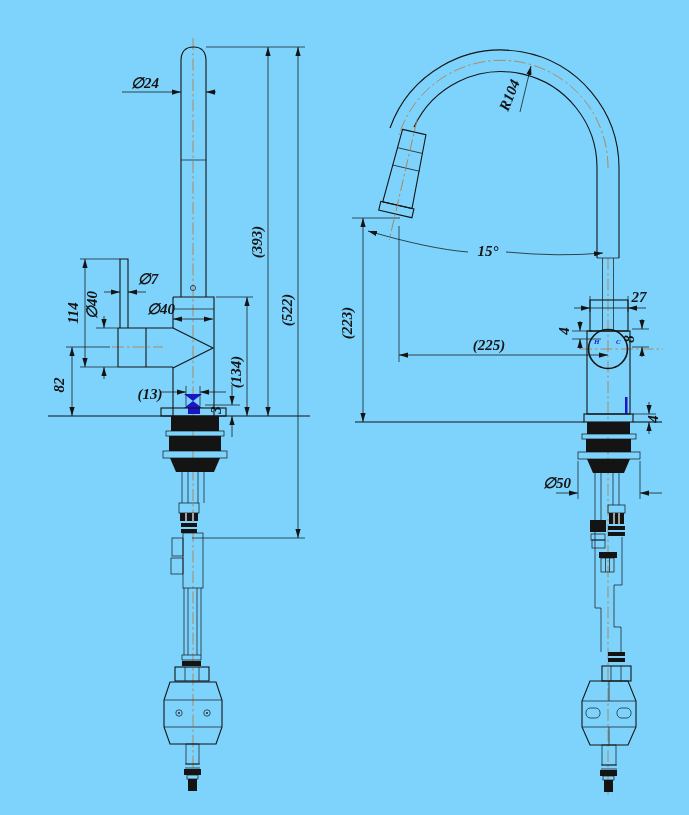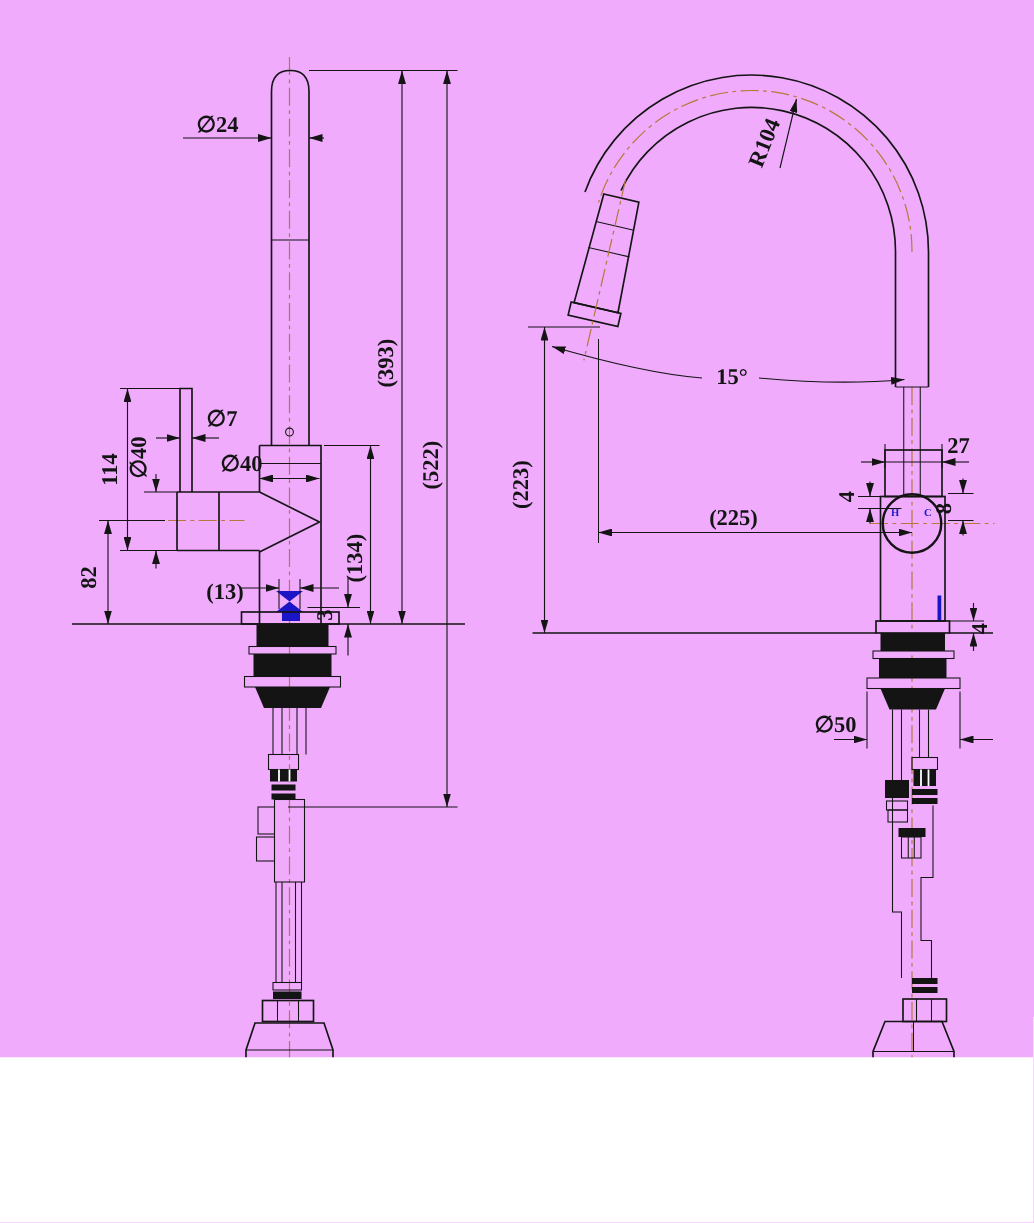"∅24" .canvas { background: #f0abfc -> #7dd3fc; font-style: none -> italic; height: 705px -> 815px }
